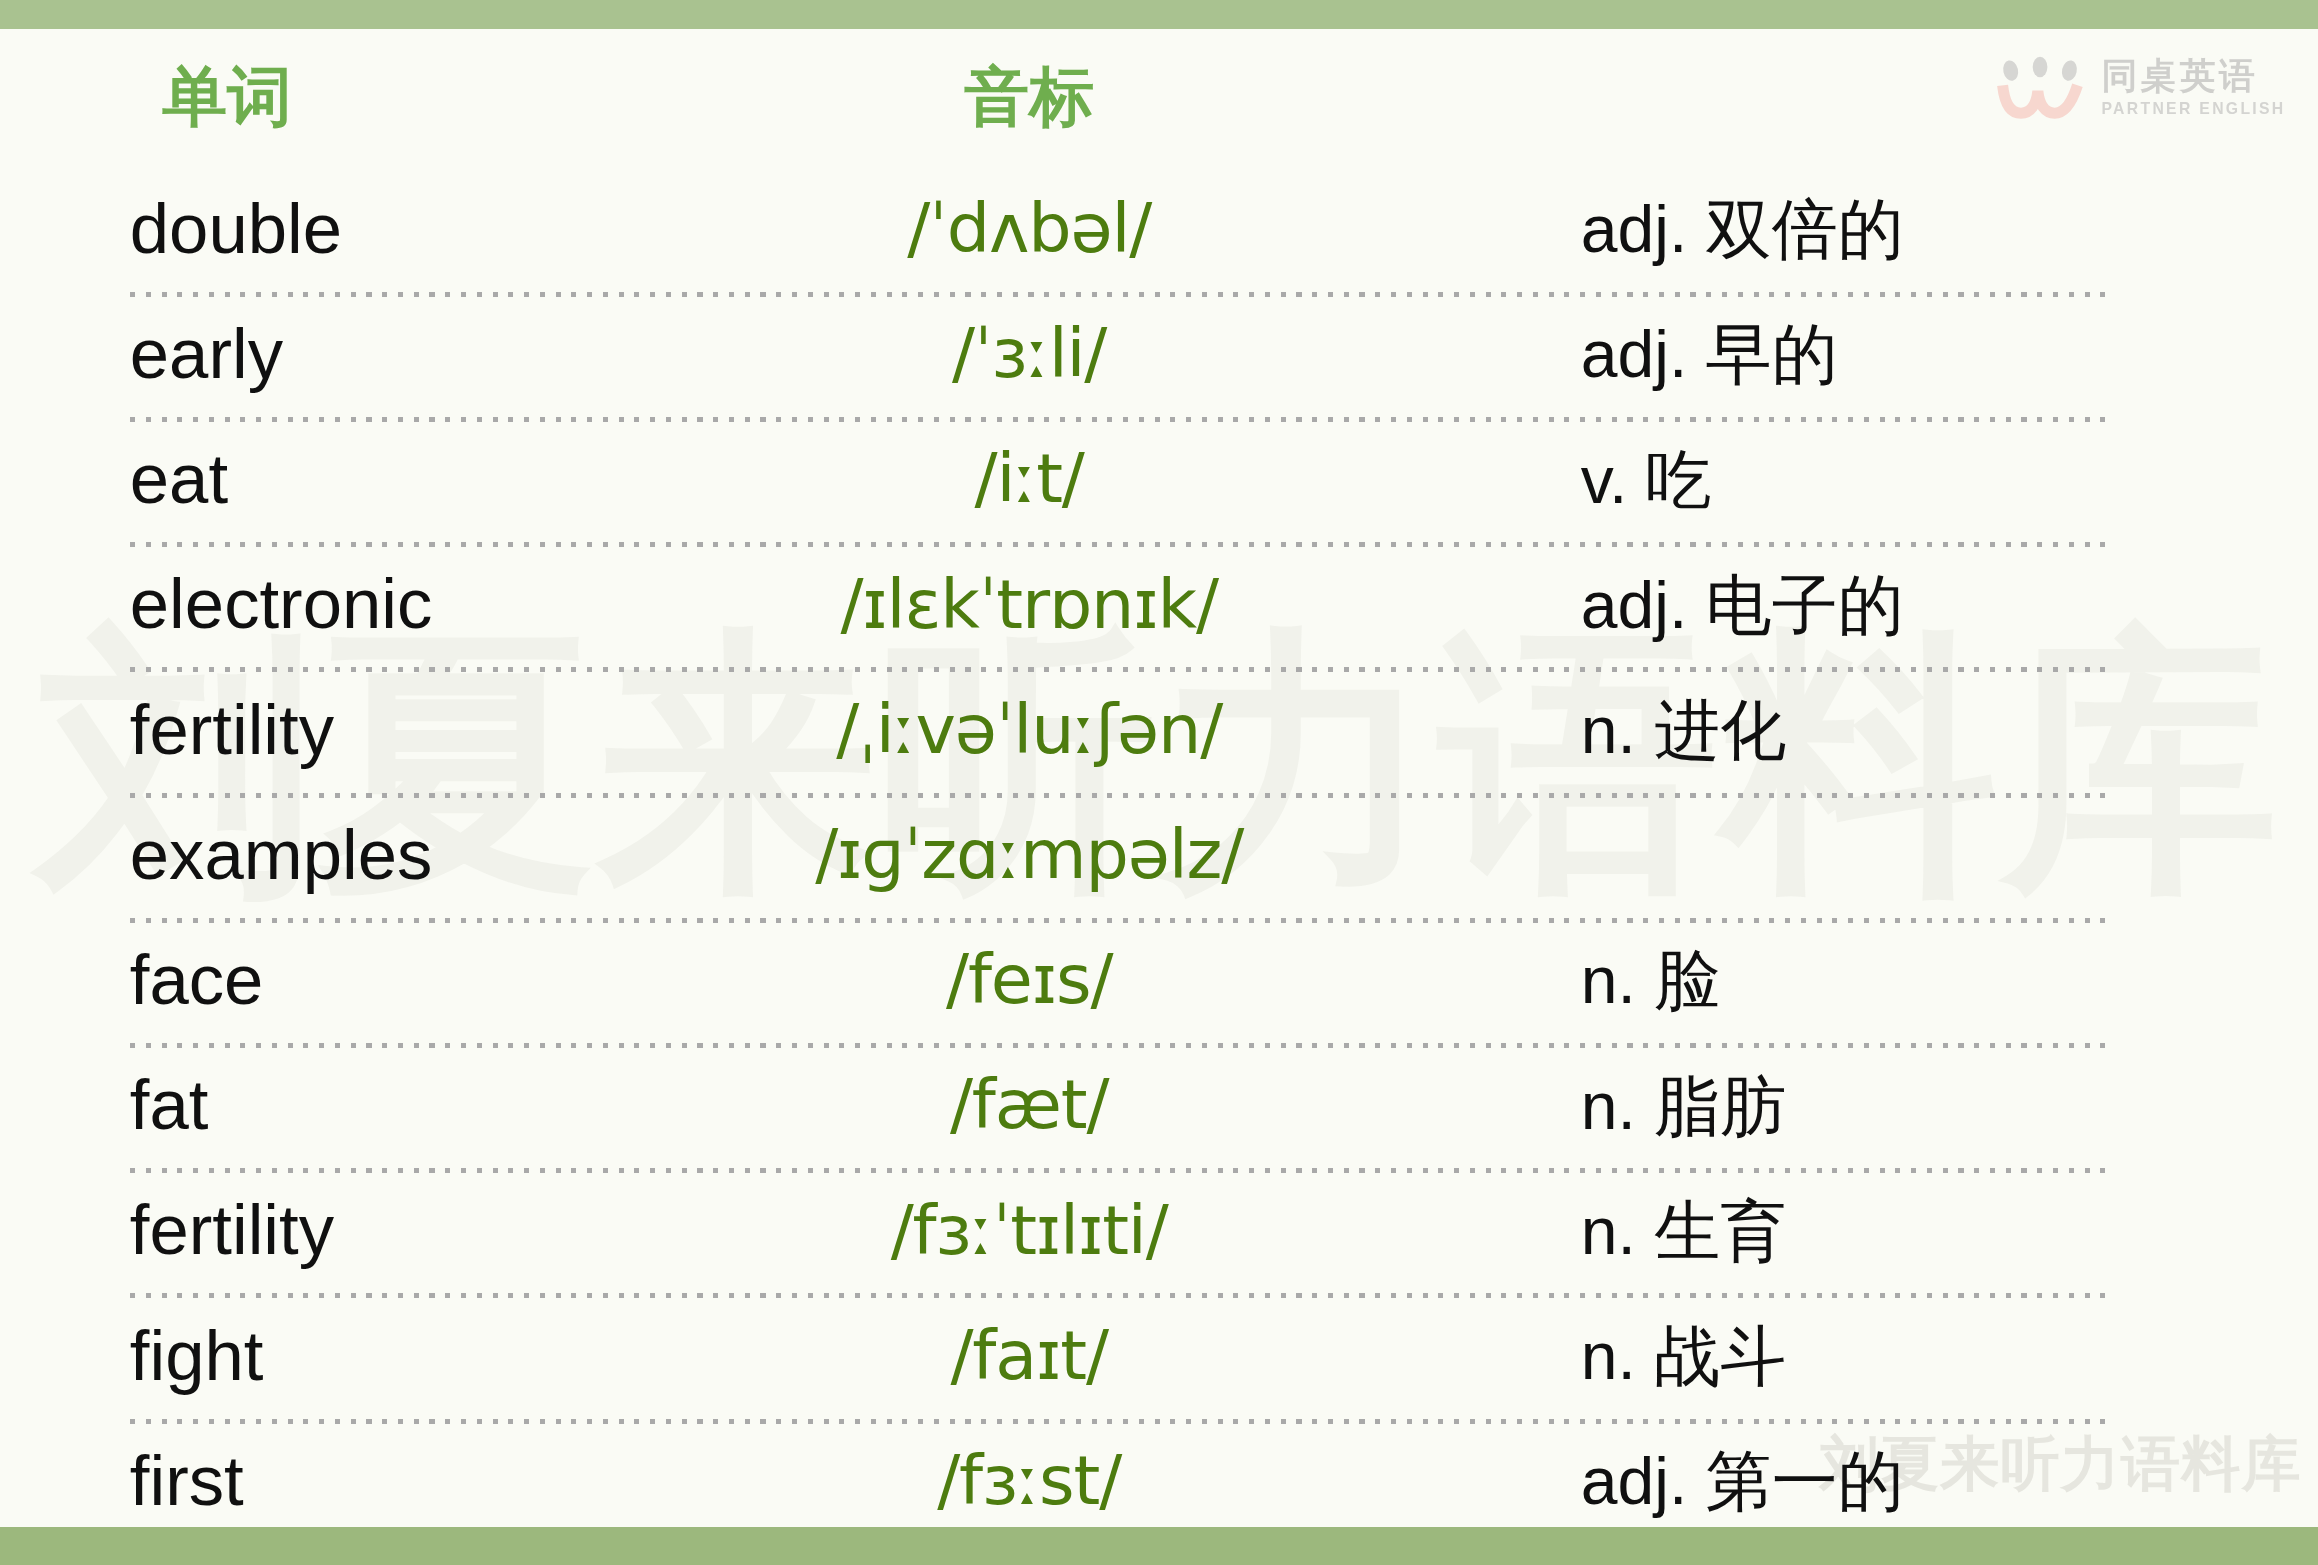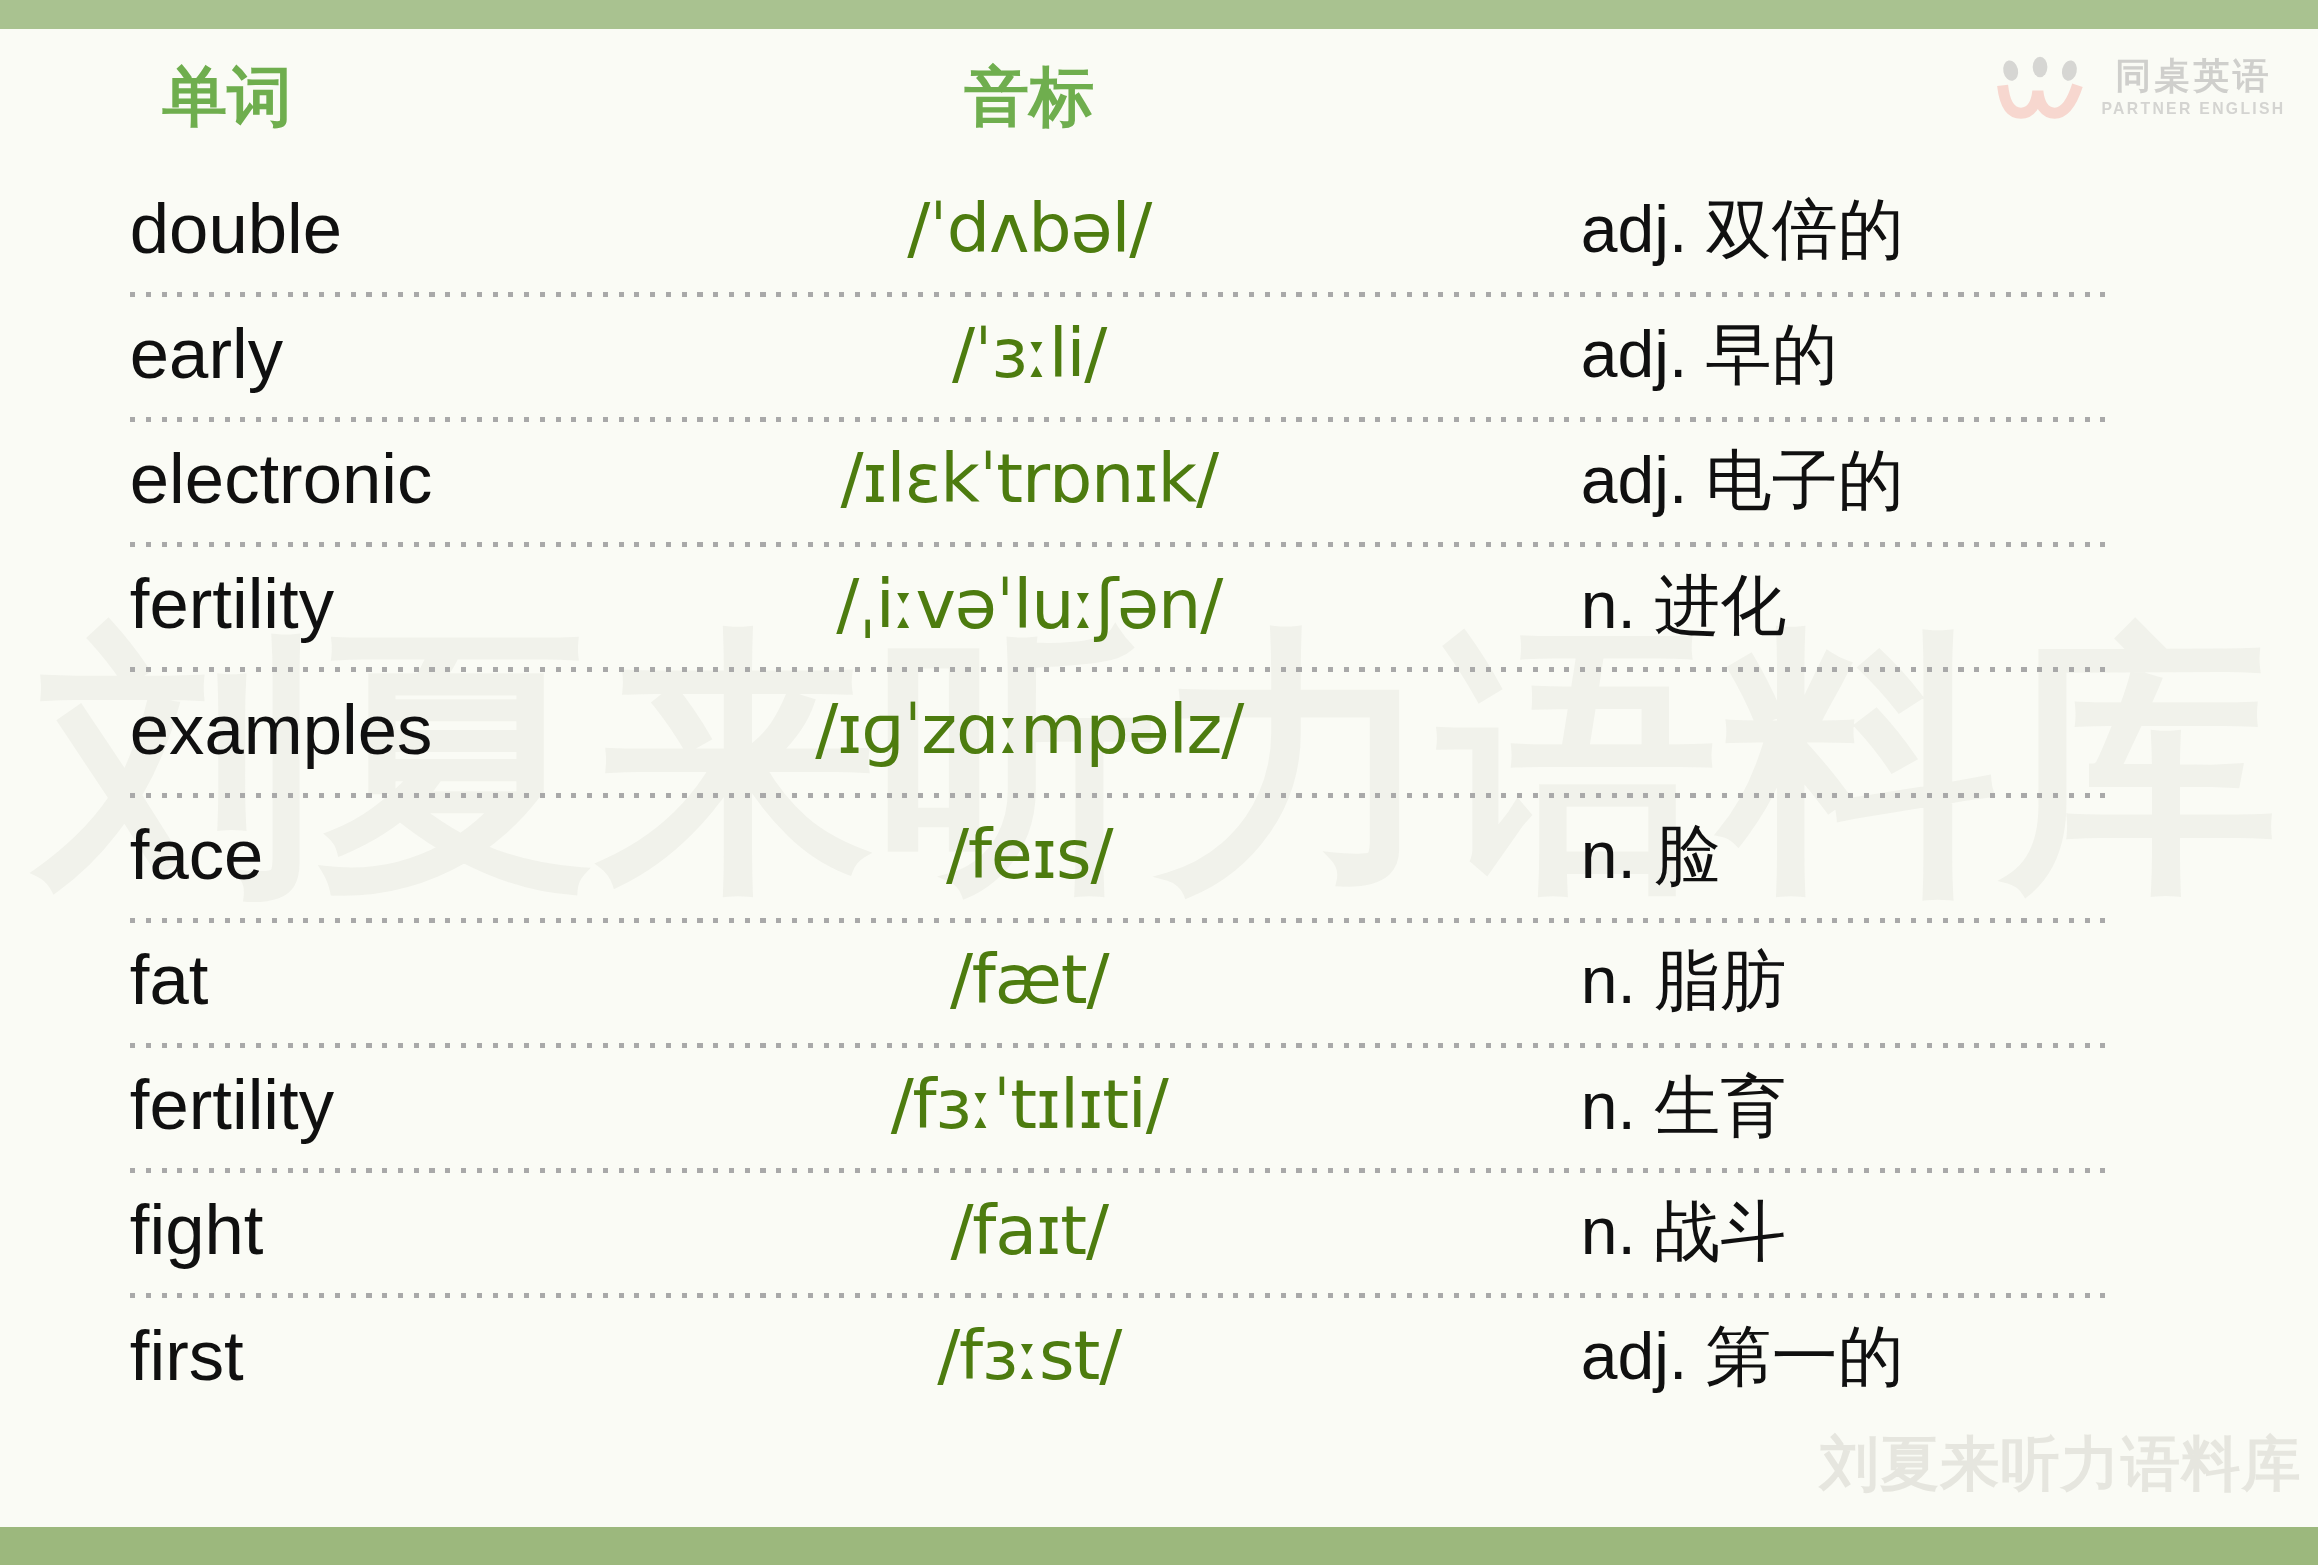"同桌英语" .logo-cn { text-align: center -> none }
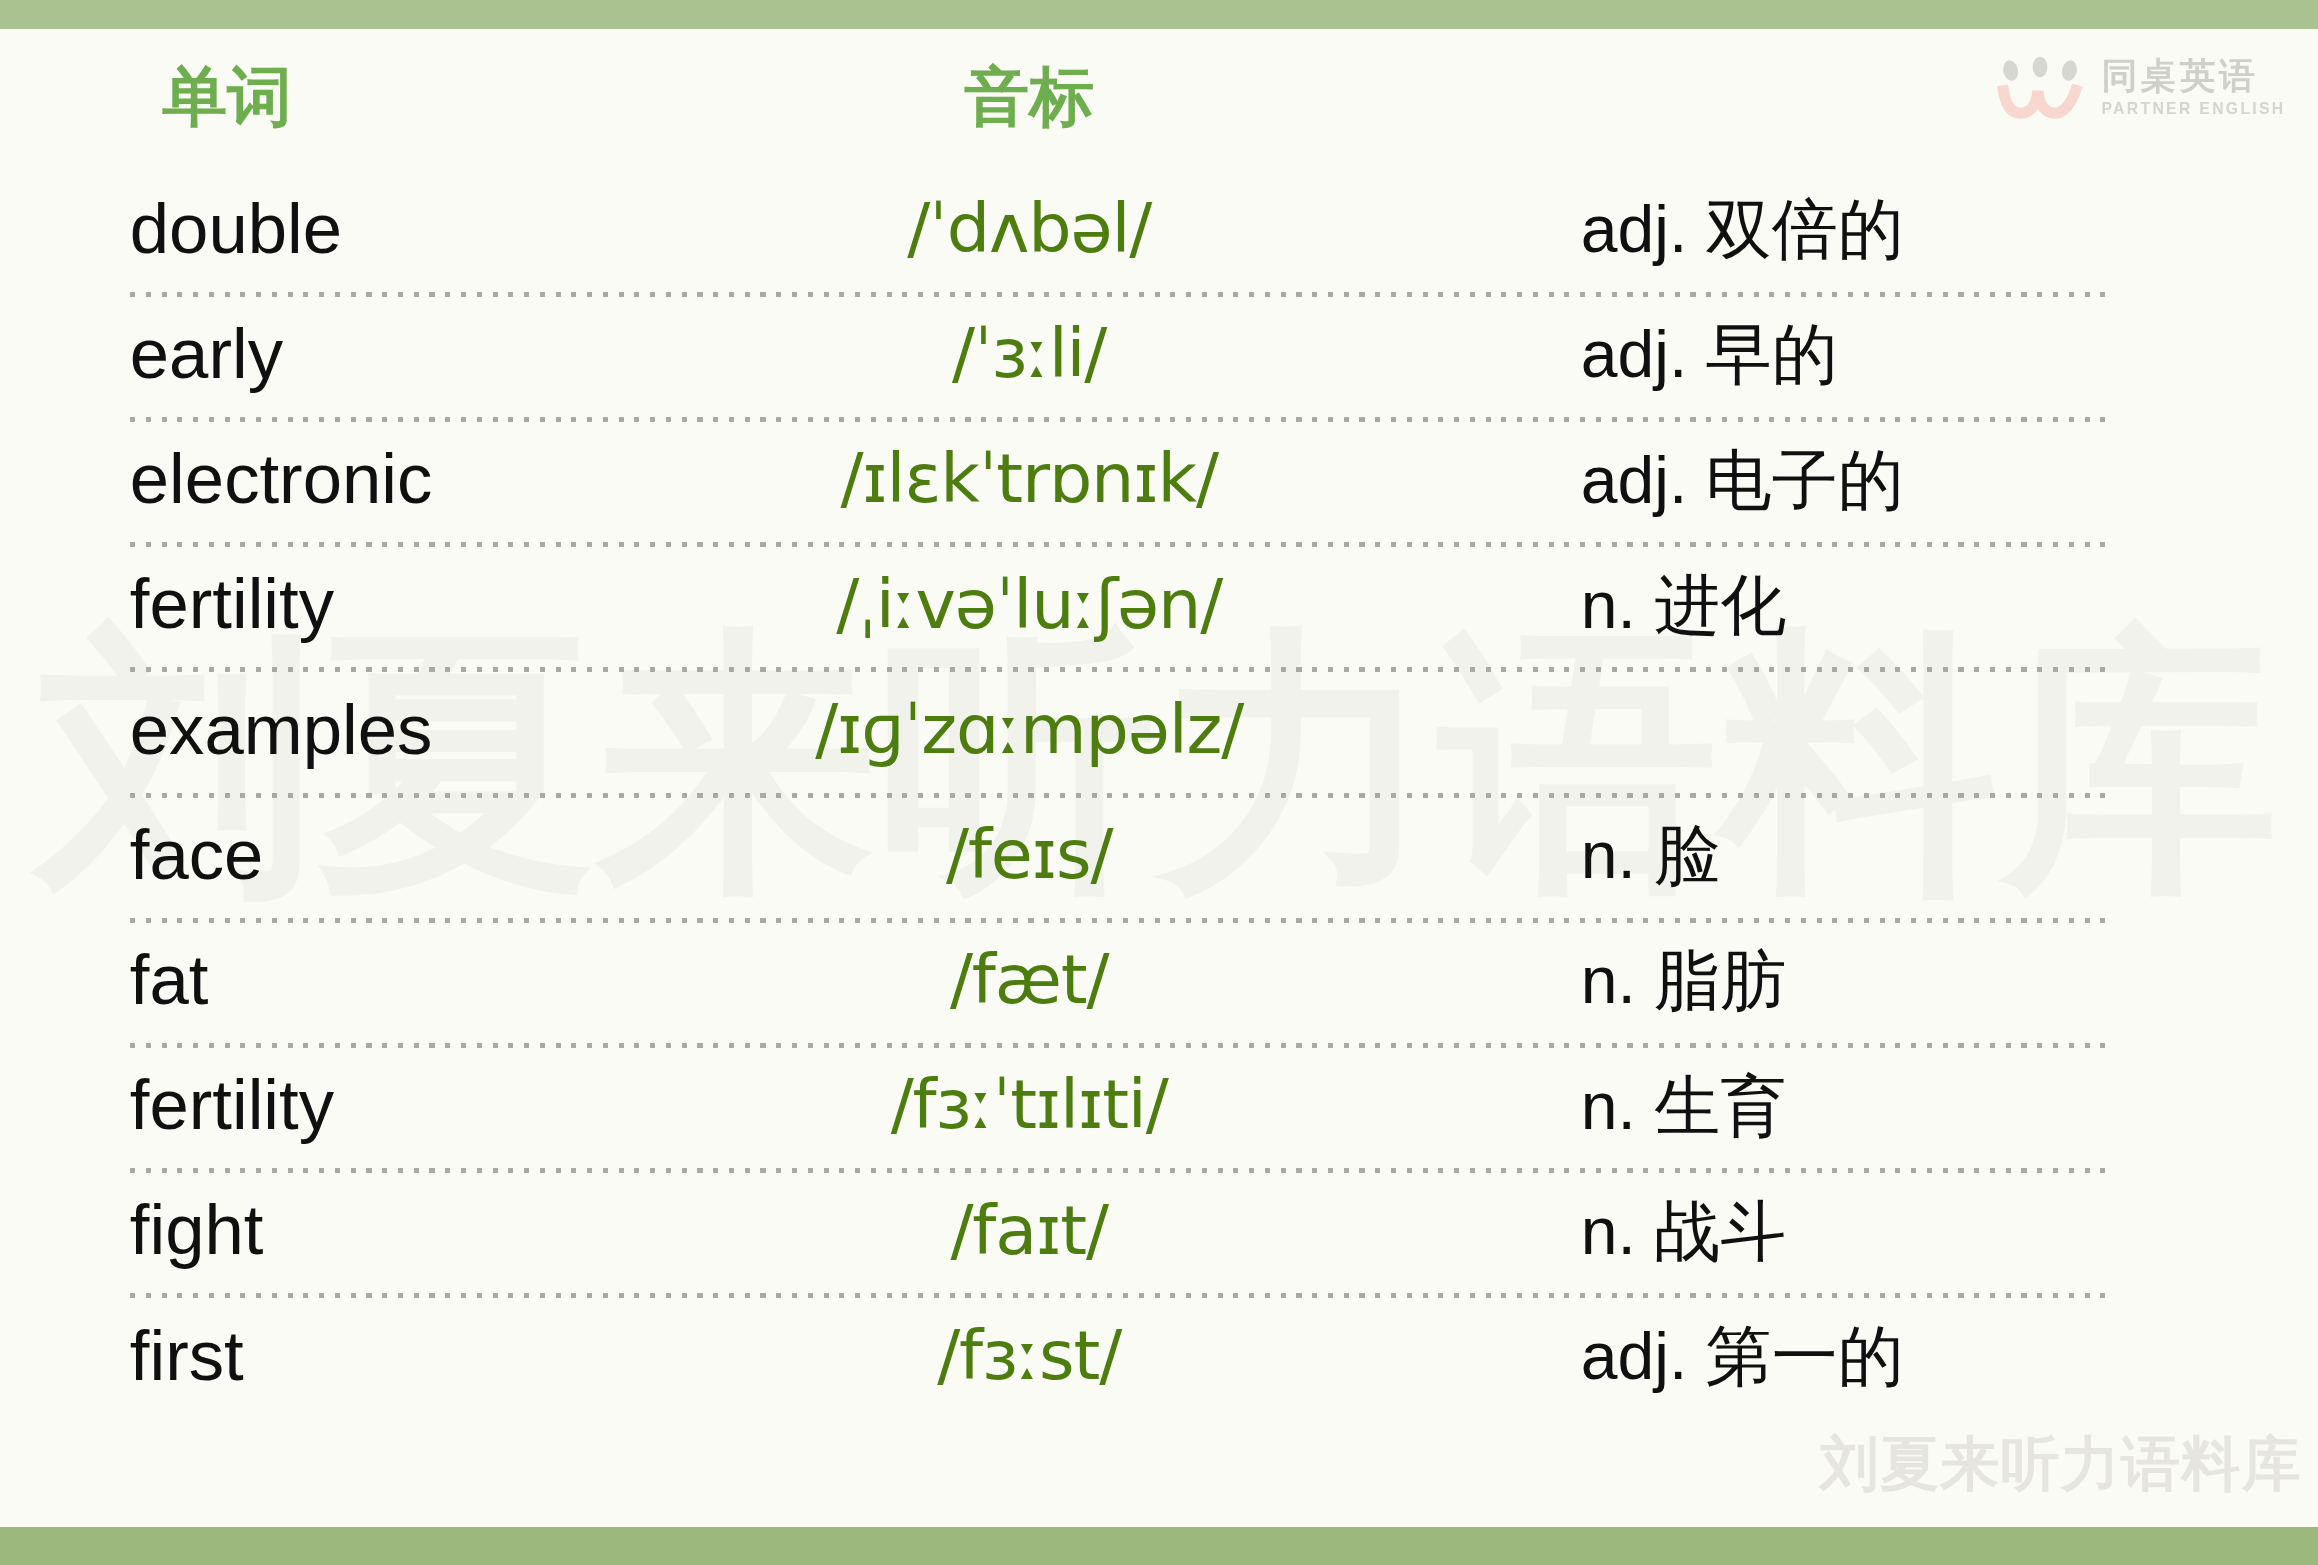"eat" div.row { html: none -> <div> <div>eat</div> <div>/iːt/</div> <div>v. 吃</div> </div> }
